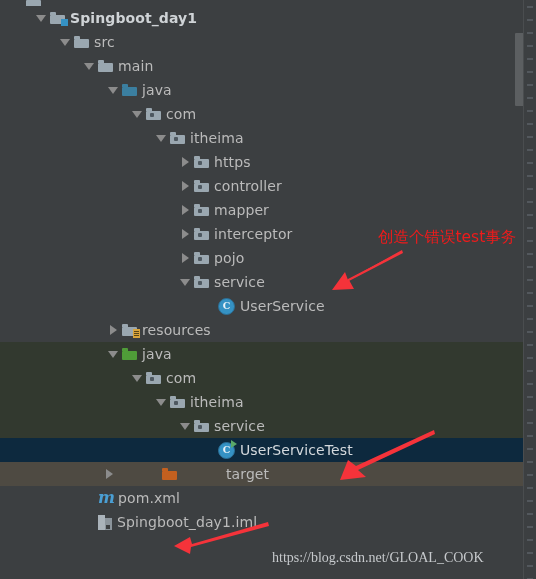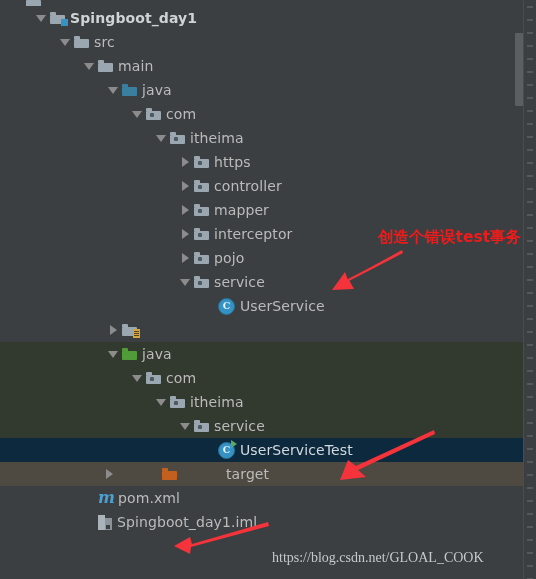"创造个错误test事务" div.anno { font-weight: bold -> none }
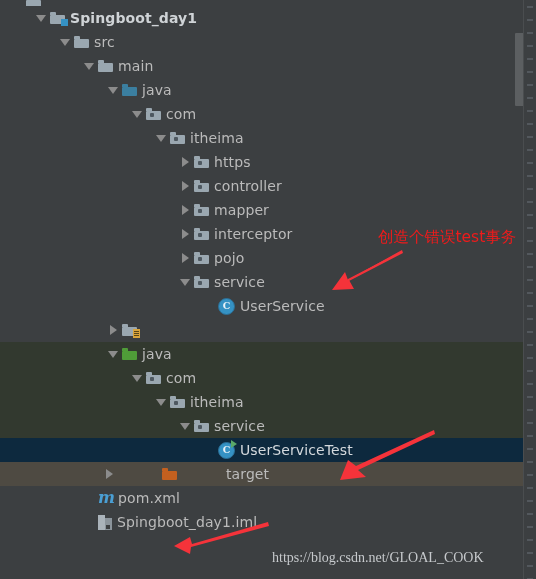"resources" span.lbl { html: none -> <span>resources</span> }
